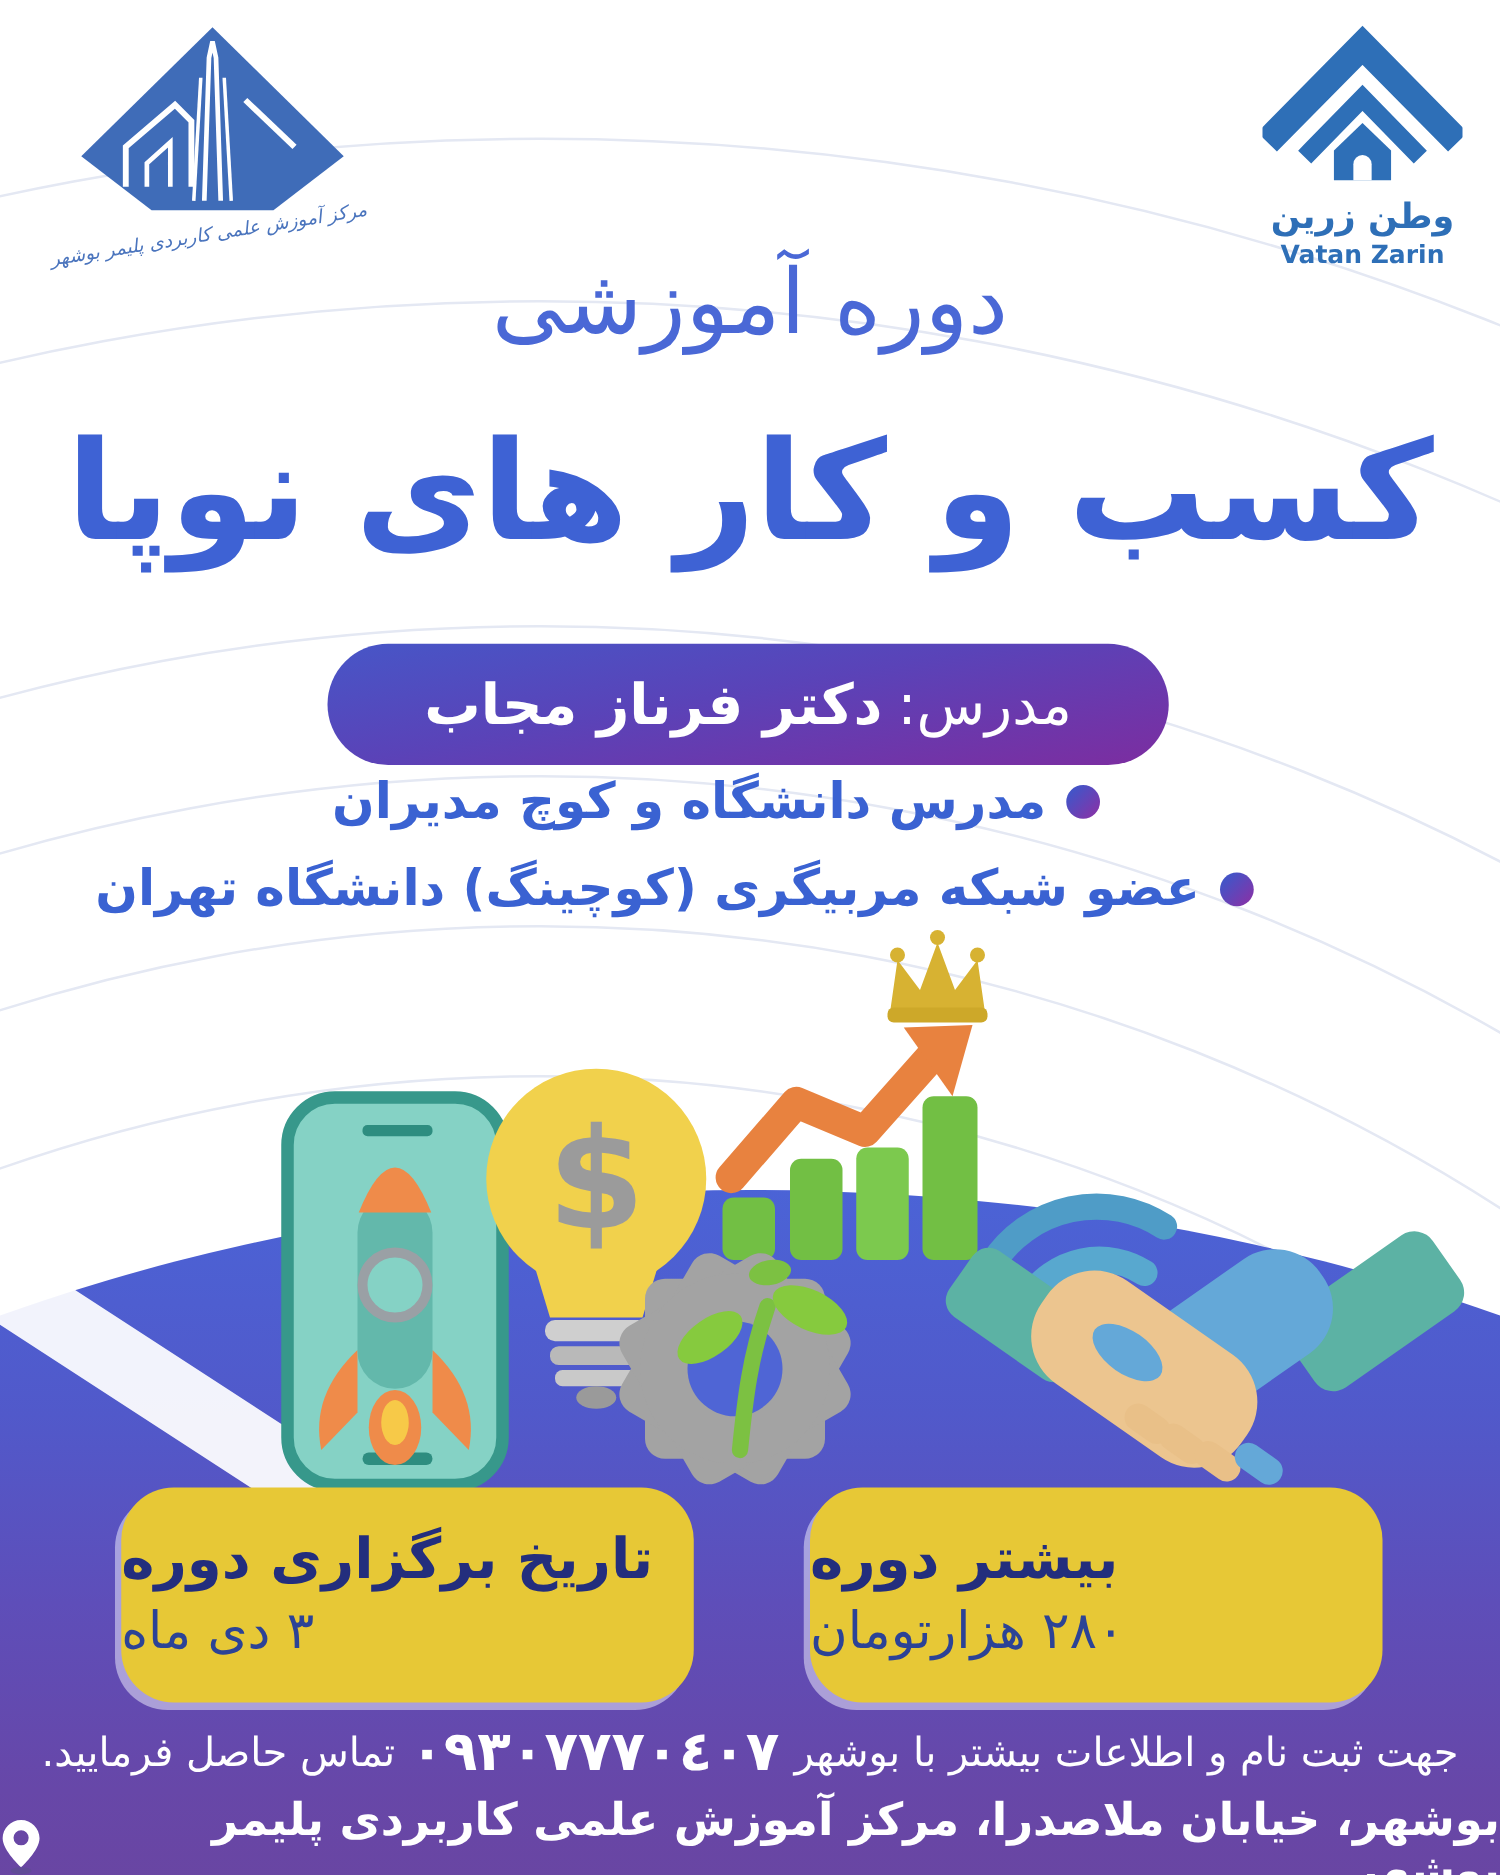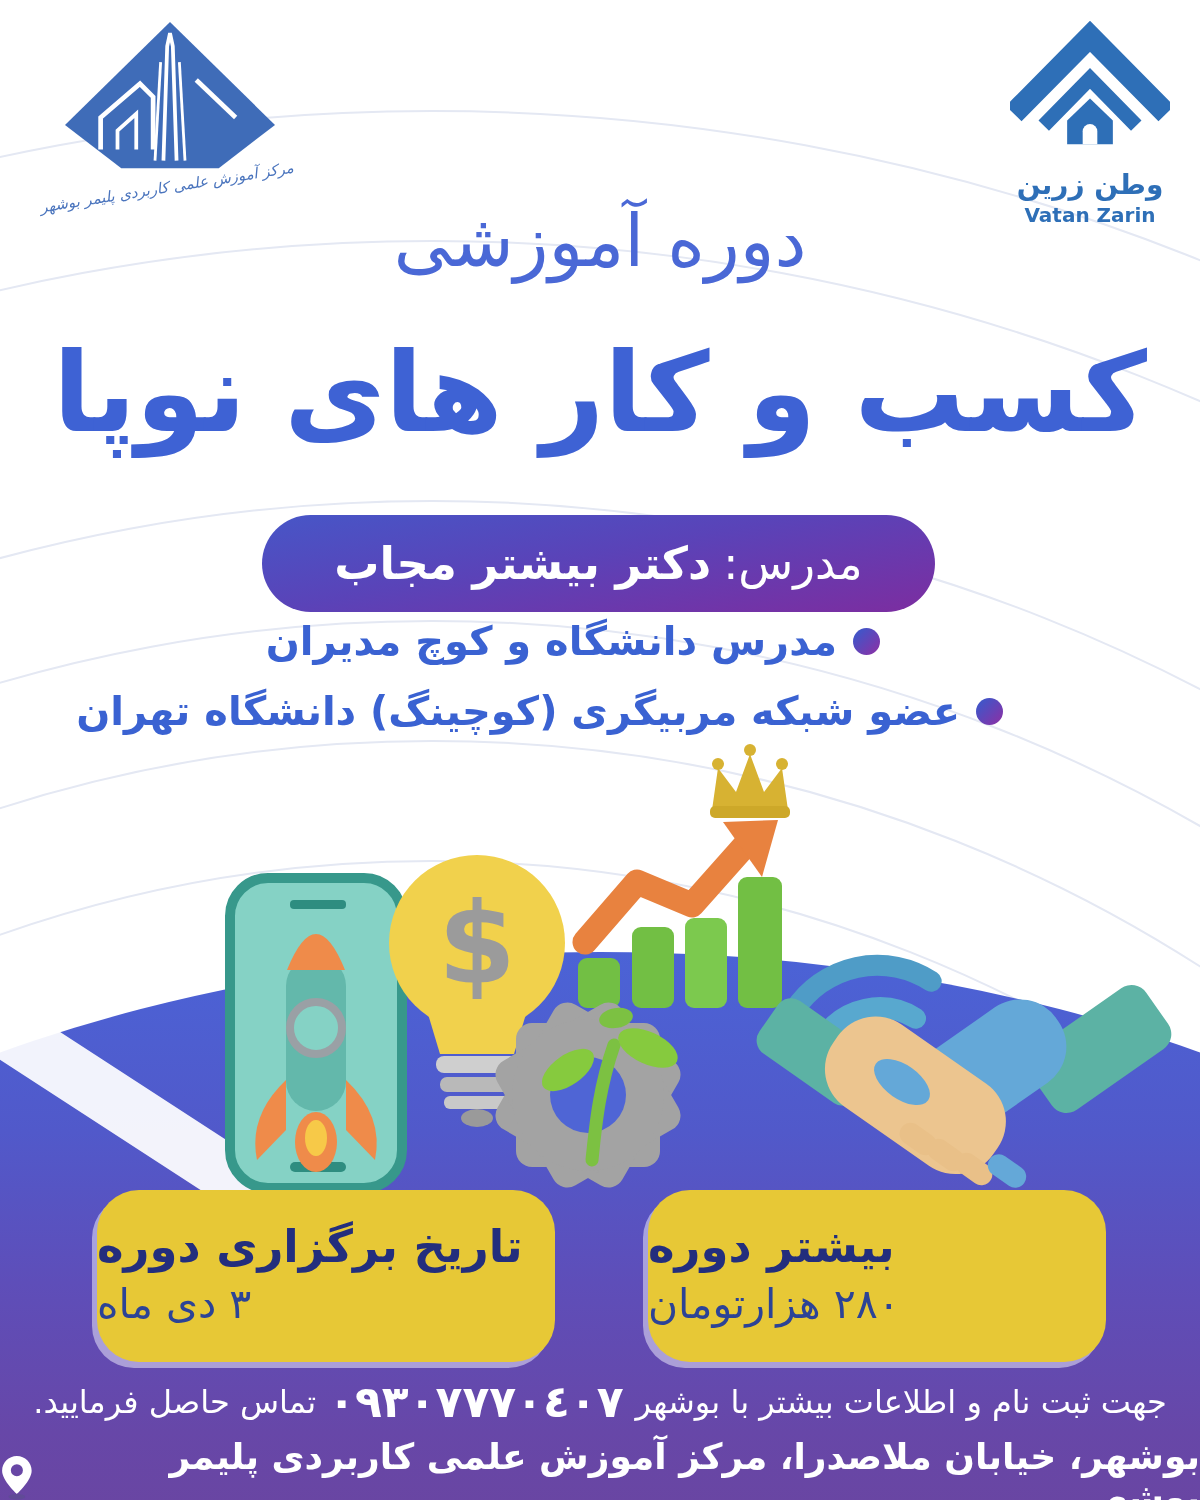"وطن زرین" .logo-right .fa { margin-top: 18px -> 6px }
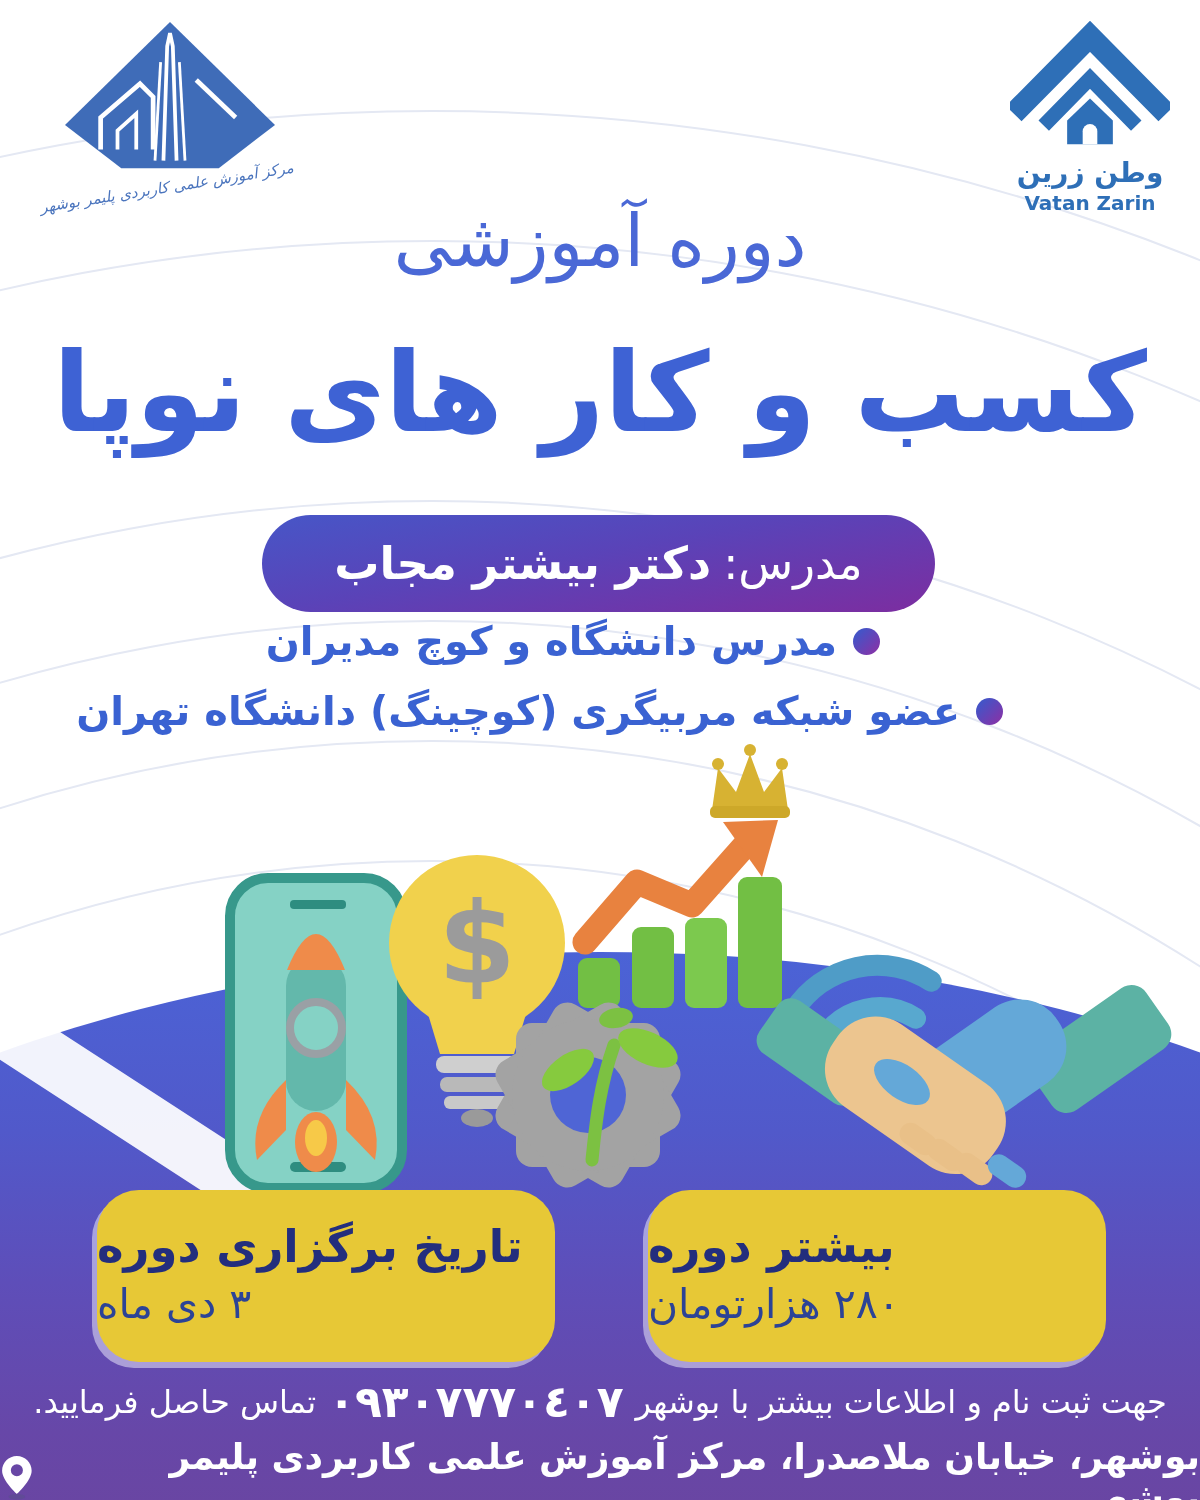"دکتر بیشتر مجاب" span.name { text: بیشتر -> فرناز }
